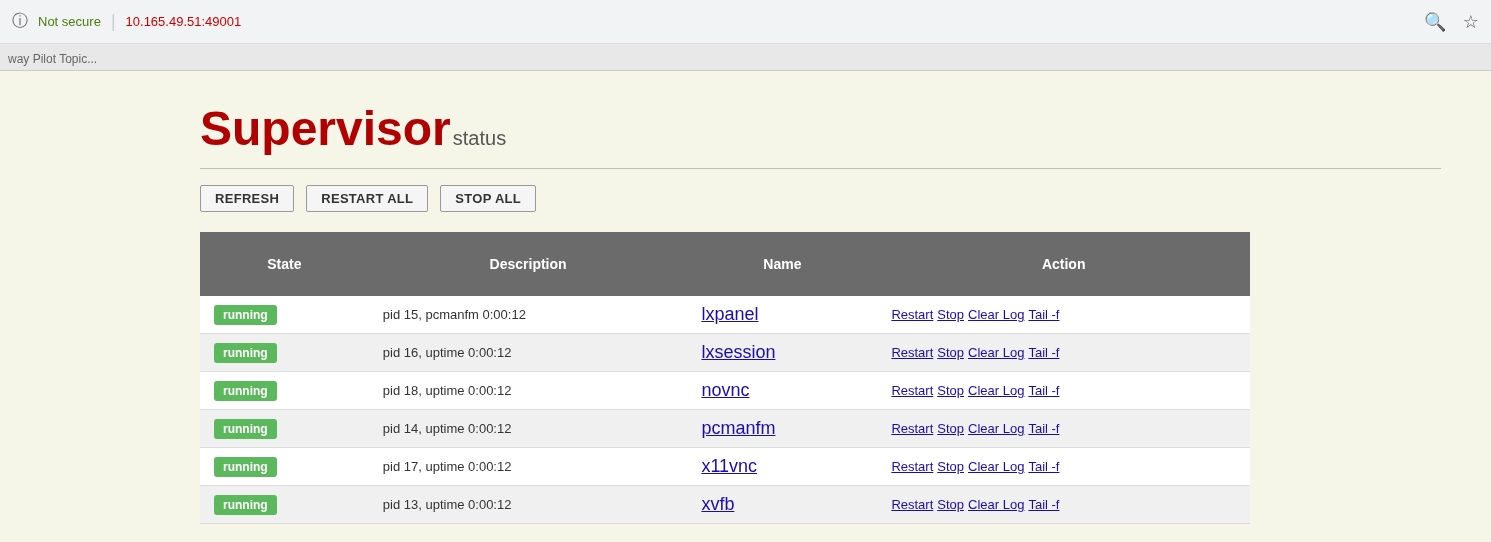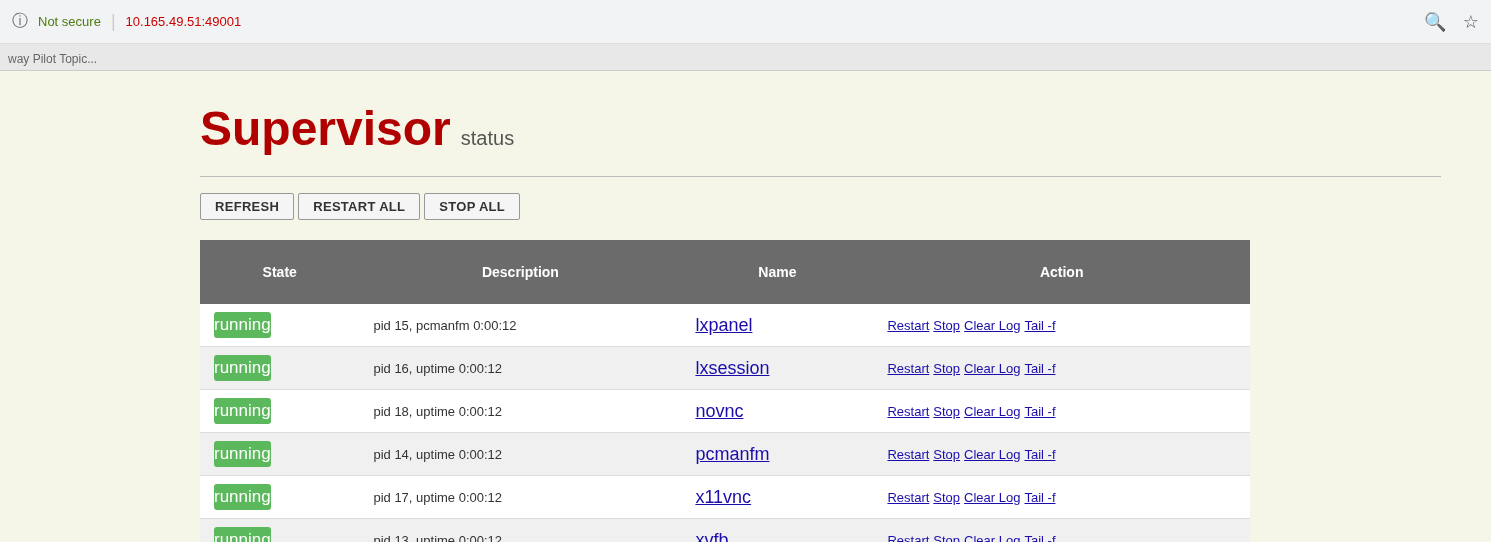"Supervisor" .supervisor-header { gap: 10px -> 2px; margin-bottom: 20px -> 12px }
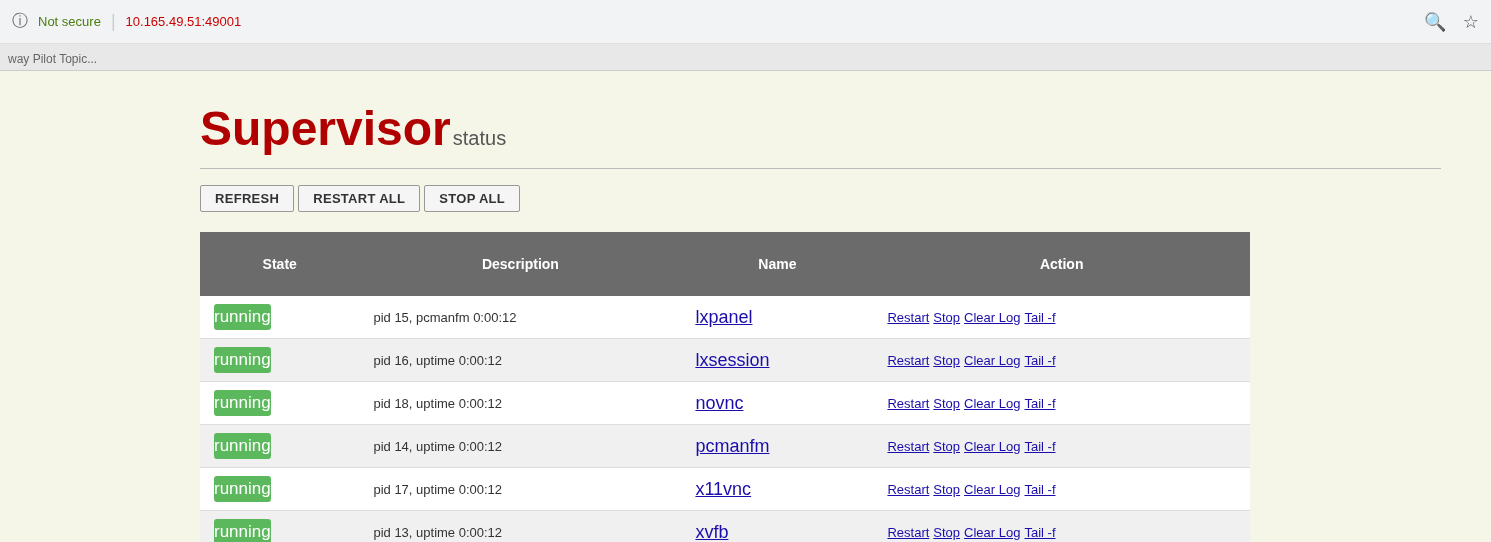"REFRESH" .button-bar { gap: 4px -> 12px }
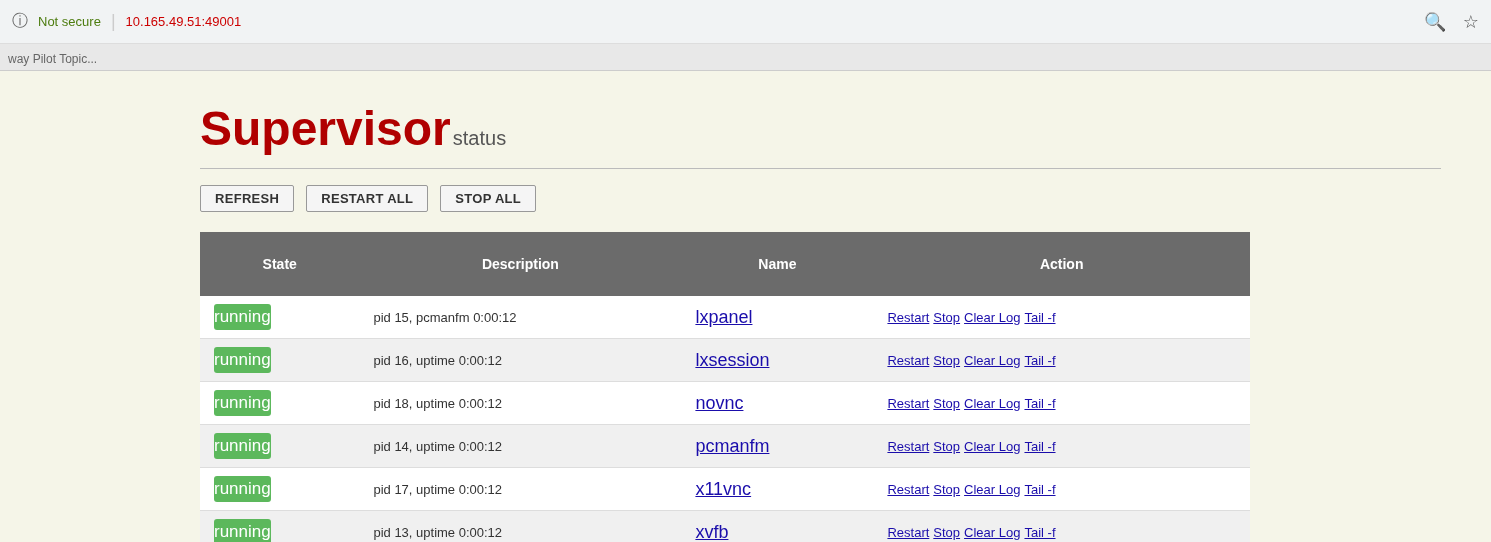"running" .state-badge { font-size: 17px -> 12px; font-weight: normal -> bold; padding: 3px 0 -> 3px 9px }
